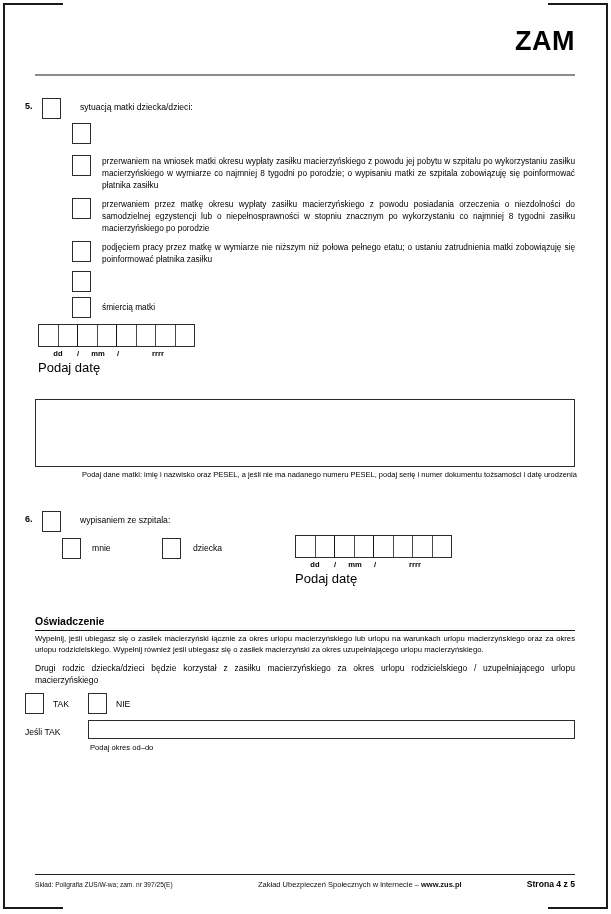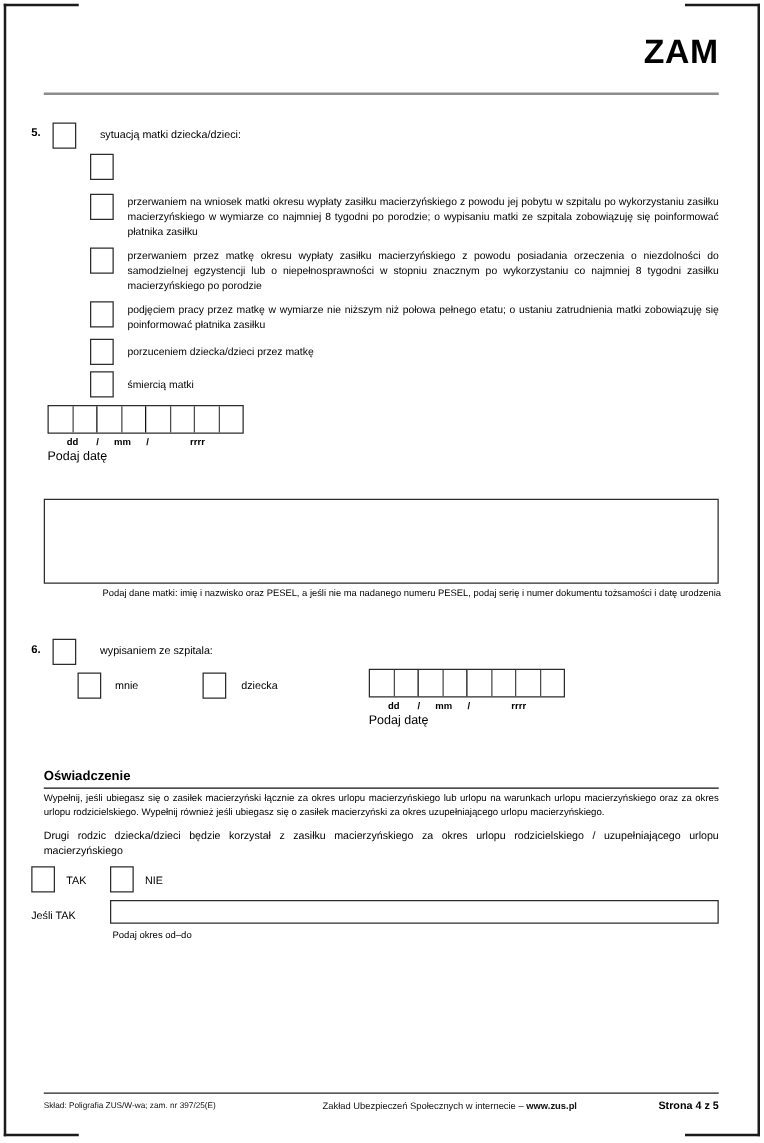"porzuceniem dziecka/dzieci przez matkę" div.opt-text { html: <div>porzuceniem dziecka/dzieci przez matkę</div> -> none }
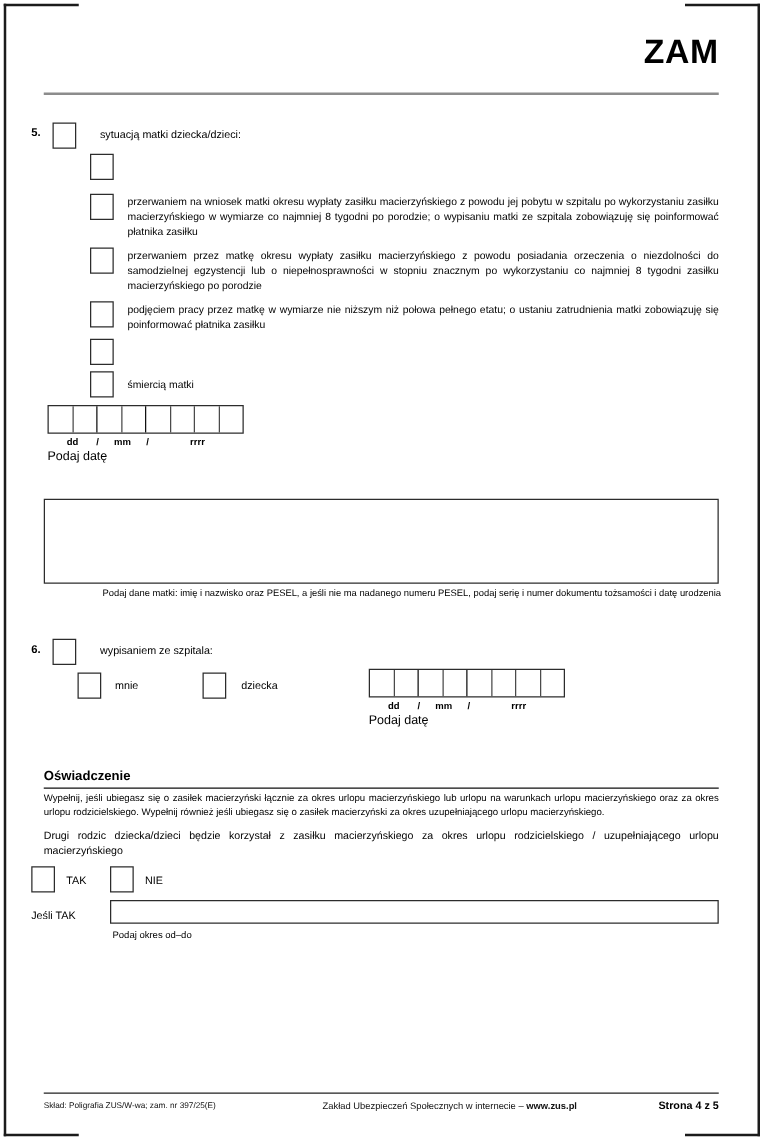"Podaj datę" .dhint { font-size: 10px -> 13px }
